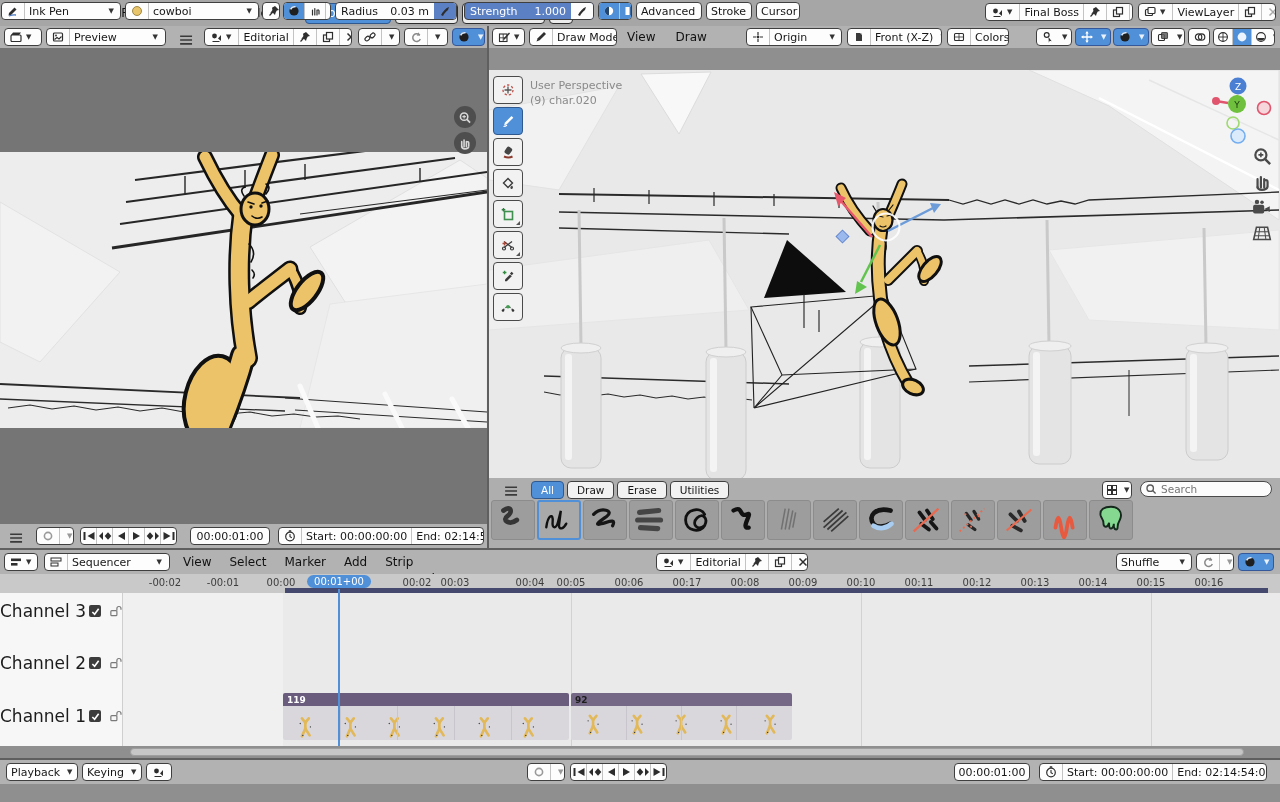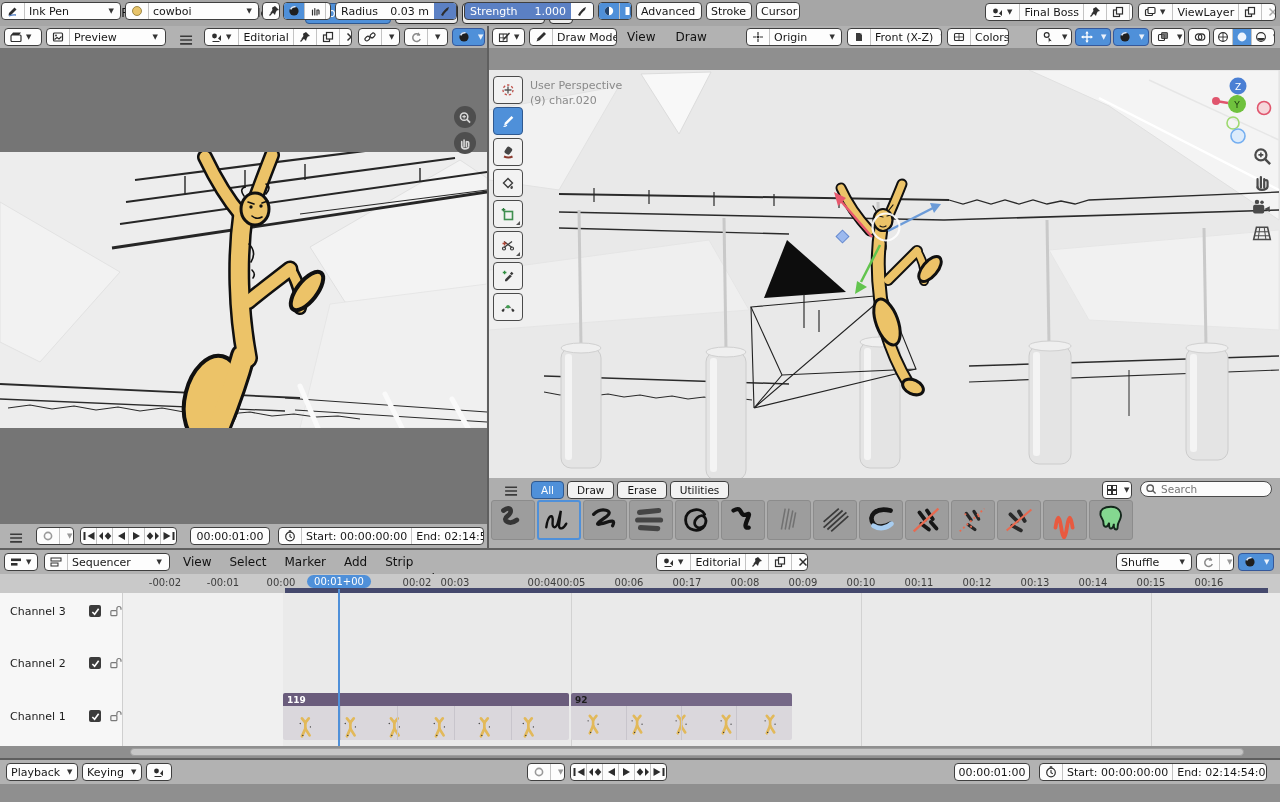"00:04" span.tick { left: 542px -> 530px }
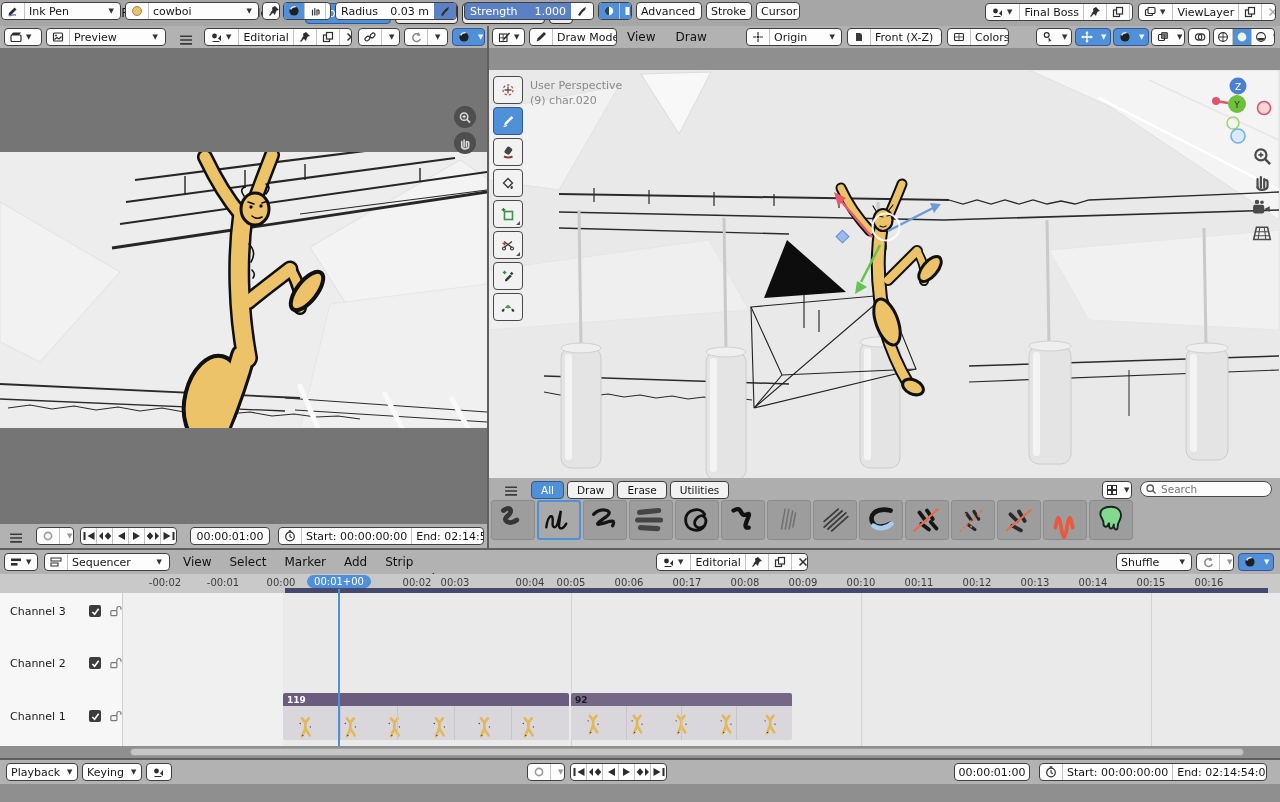"Channel 3" .ch-label { font-size: 11px -> 17px; margin-left: 10px -> none }
